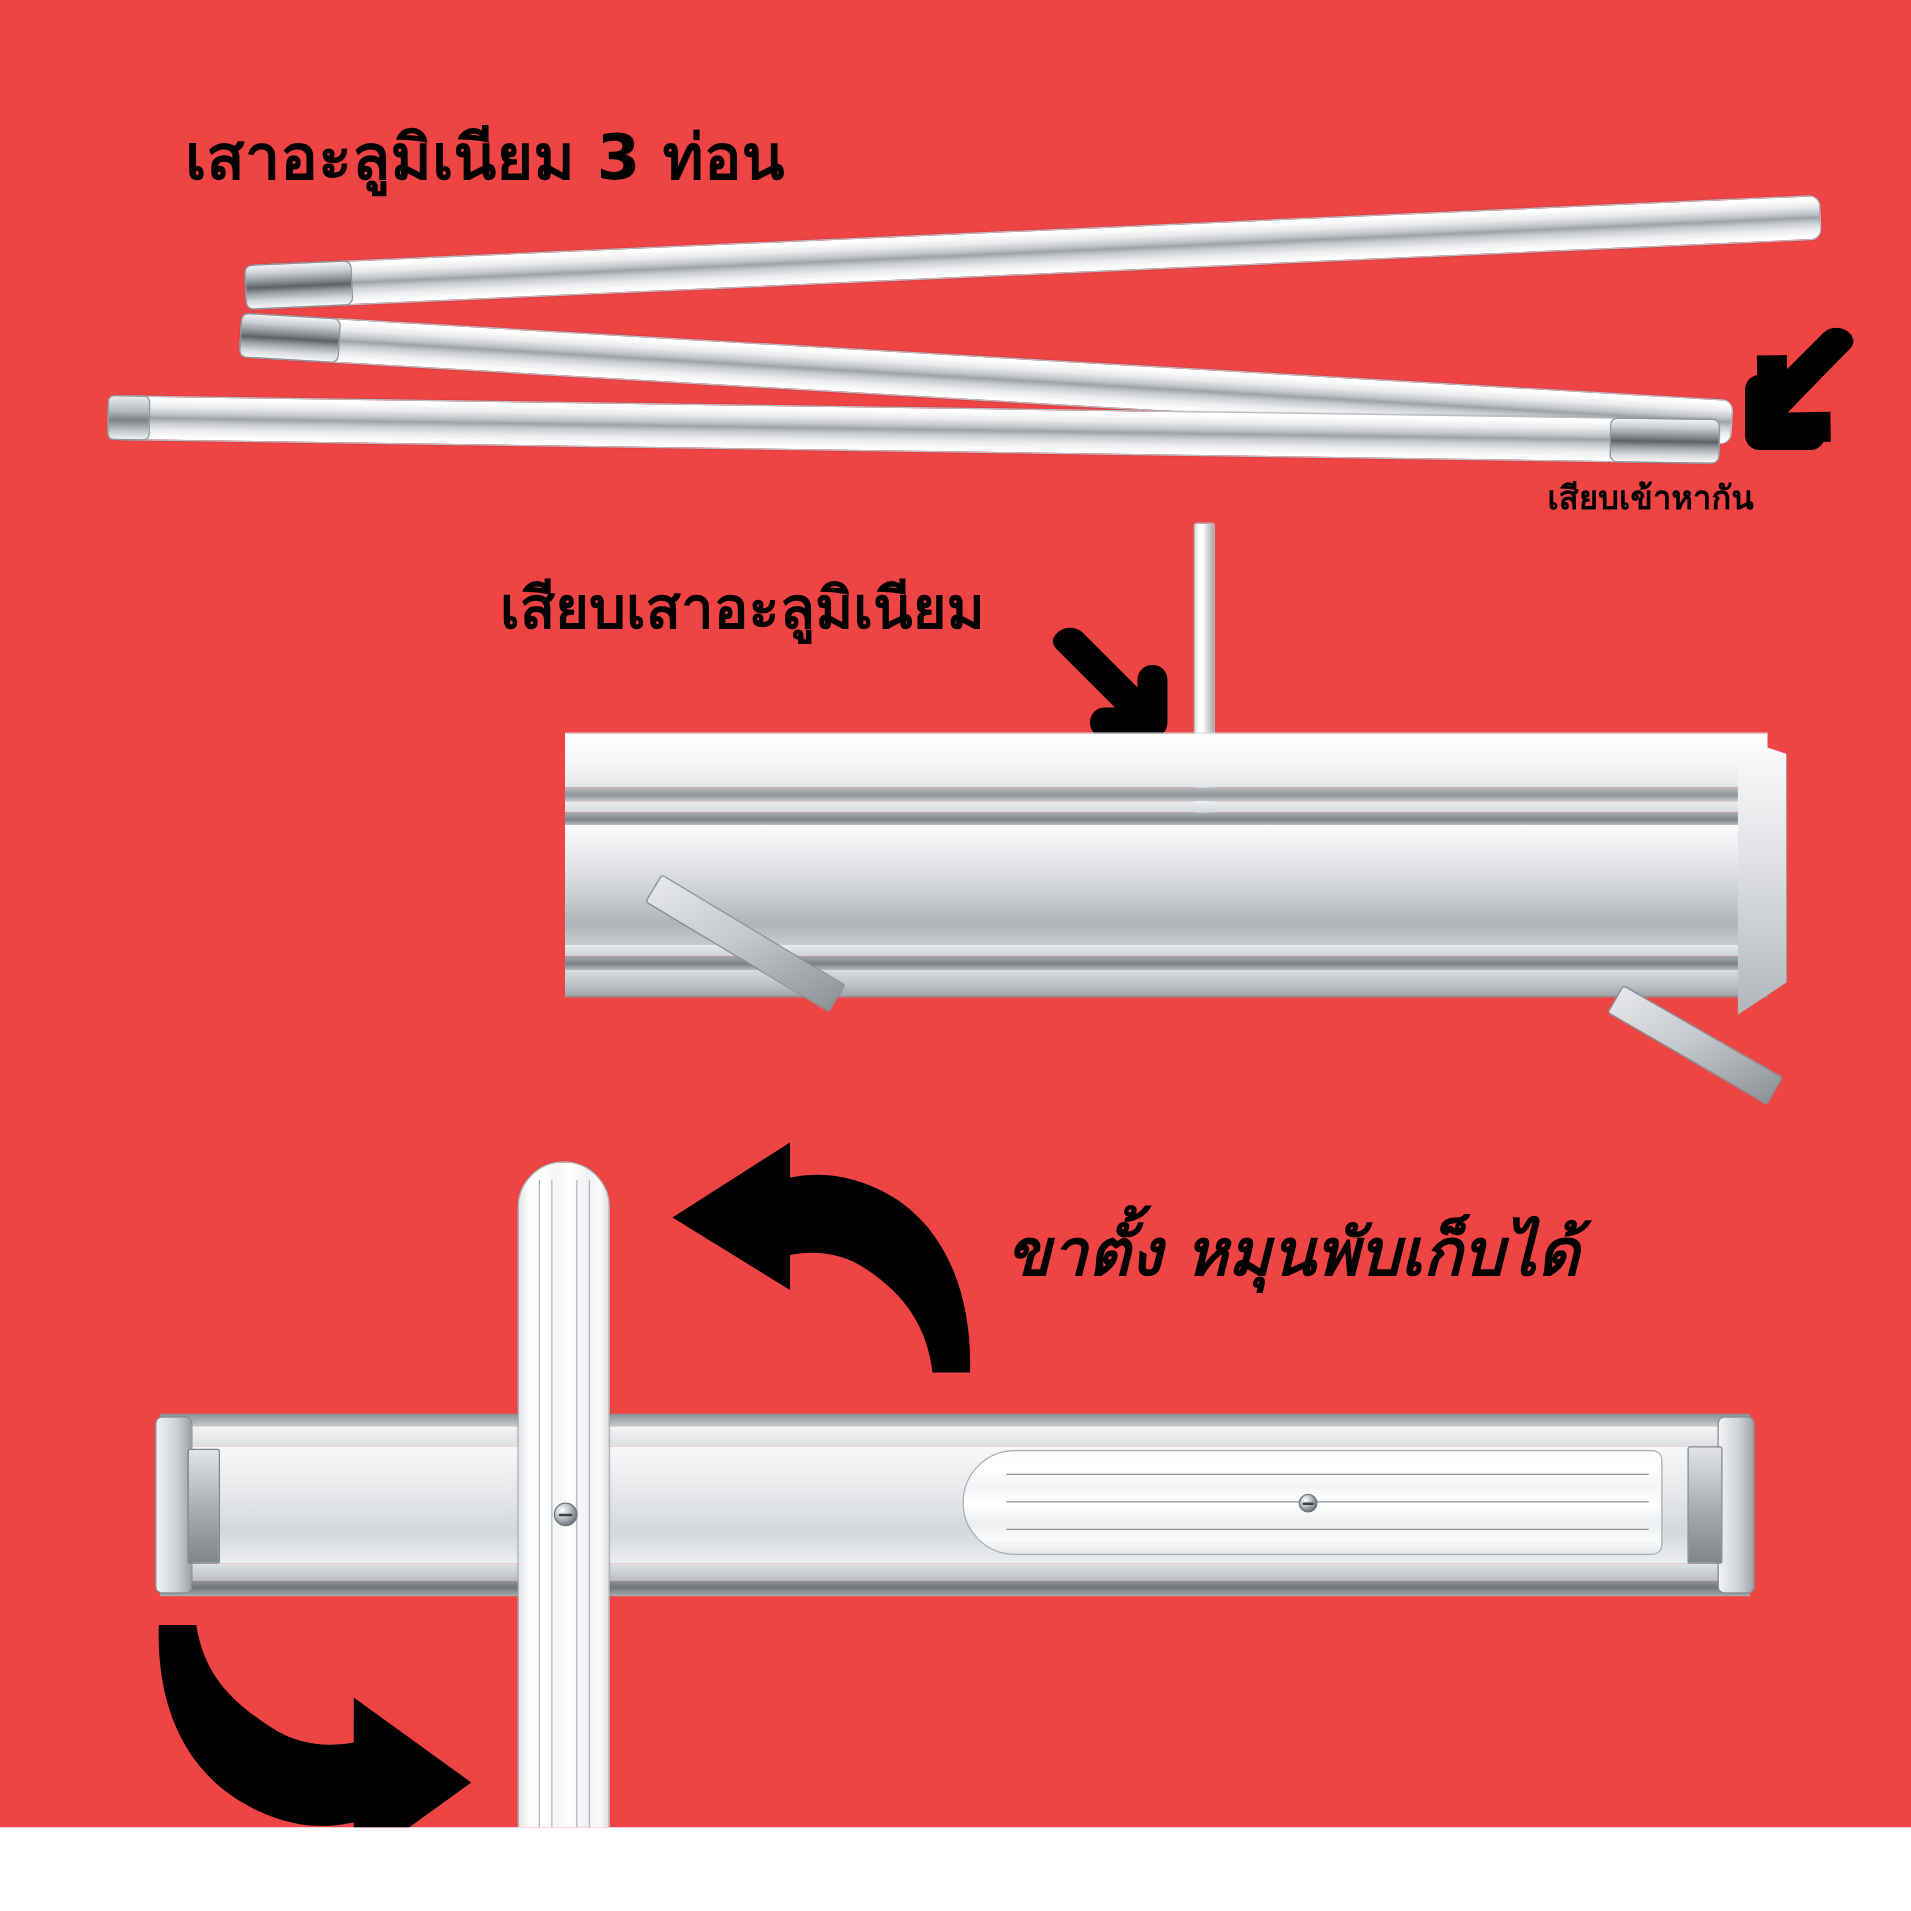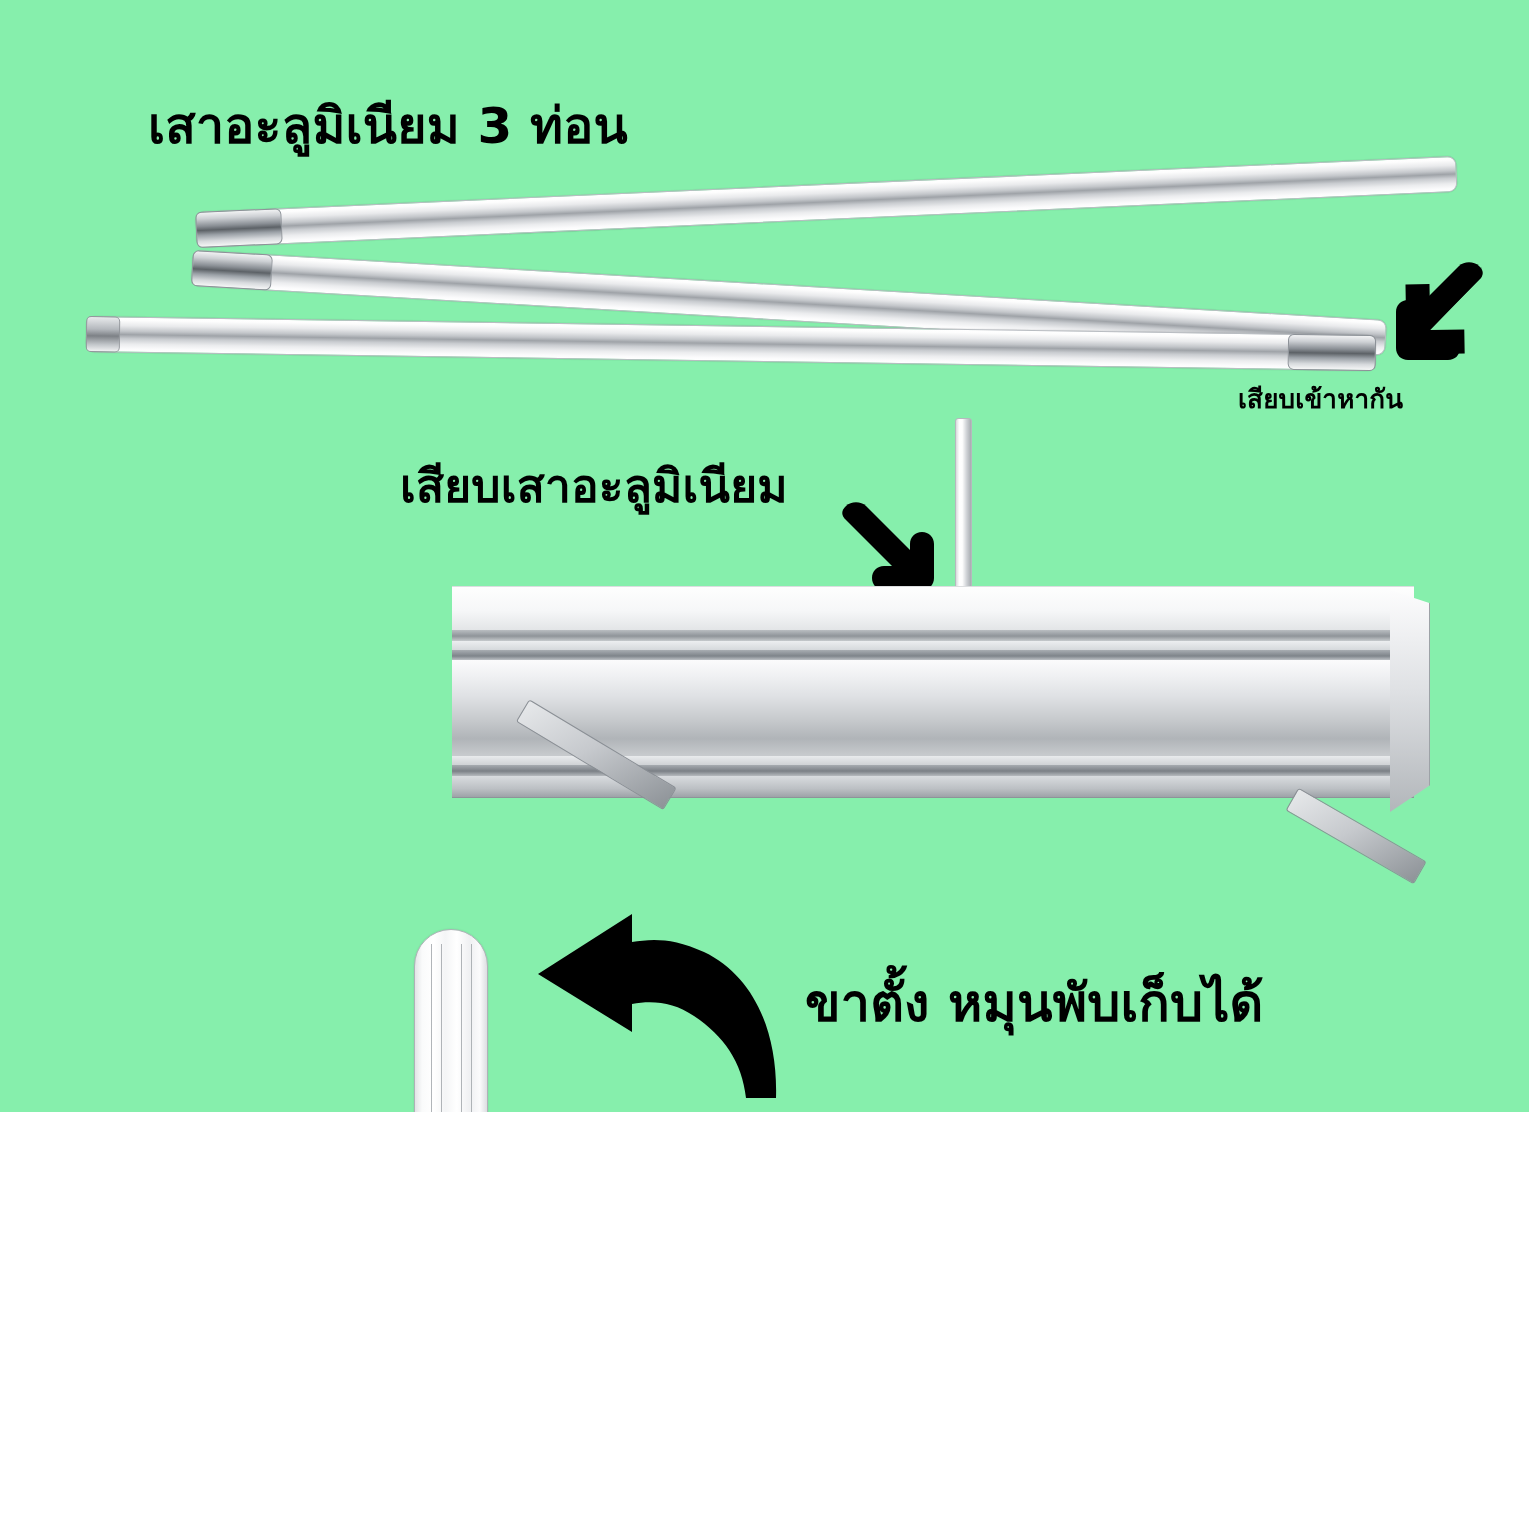"เสาอะลูมิเนียม 3 ท่อน" #stage { background: #86efac -> #ef4444; height: 1112px -> 1462px }
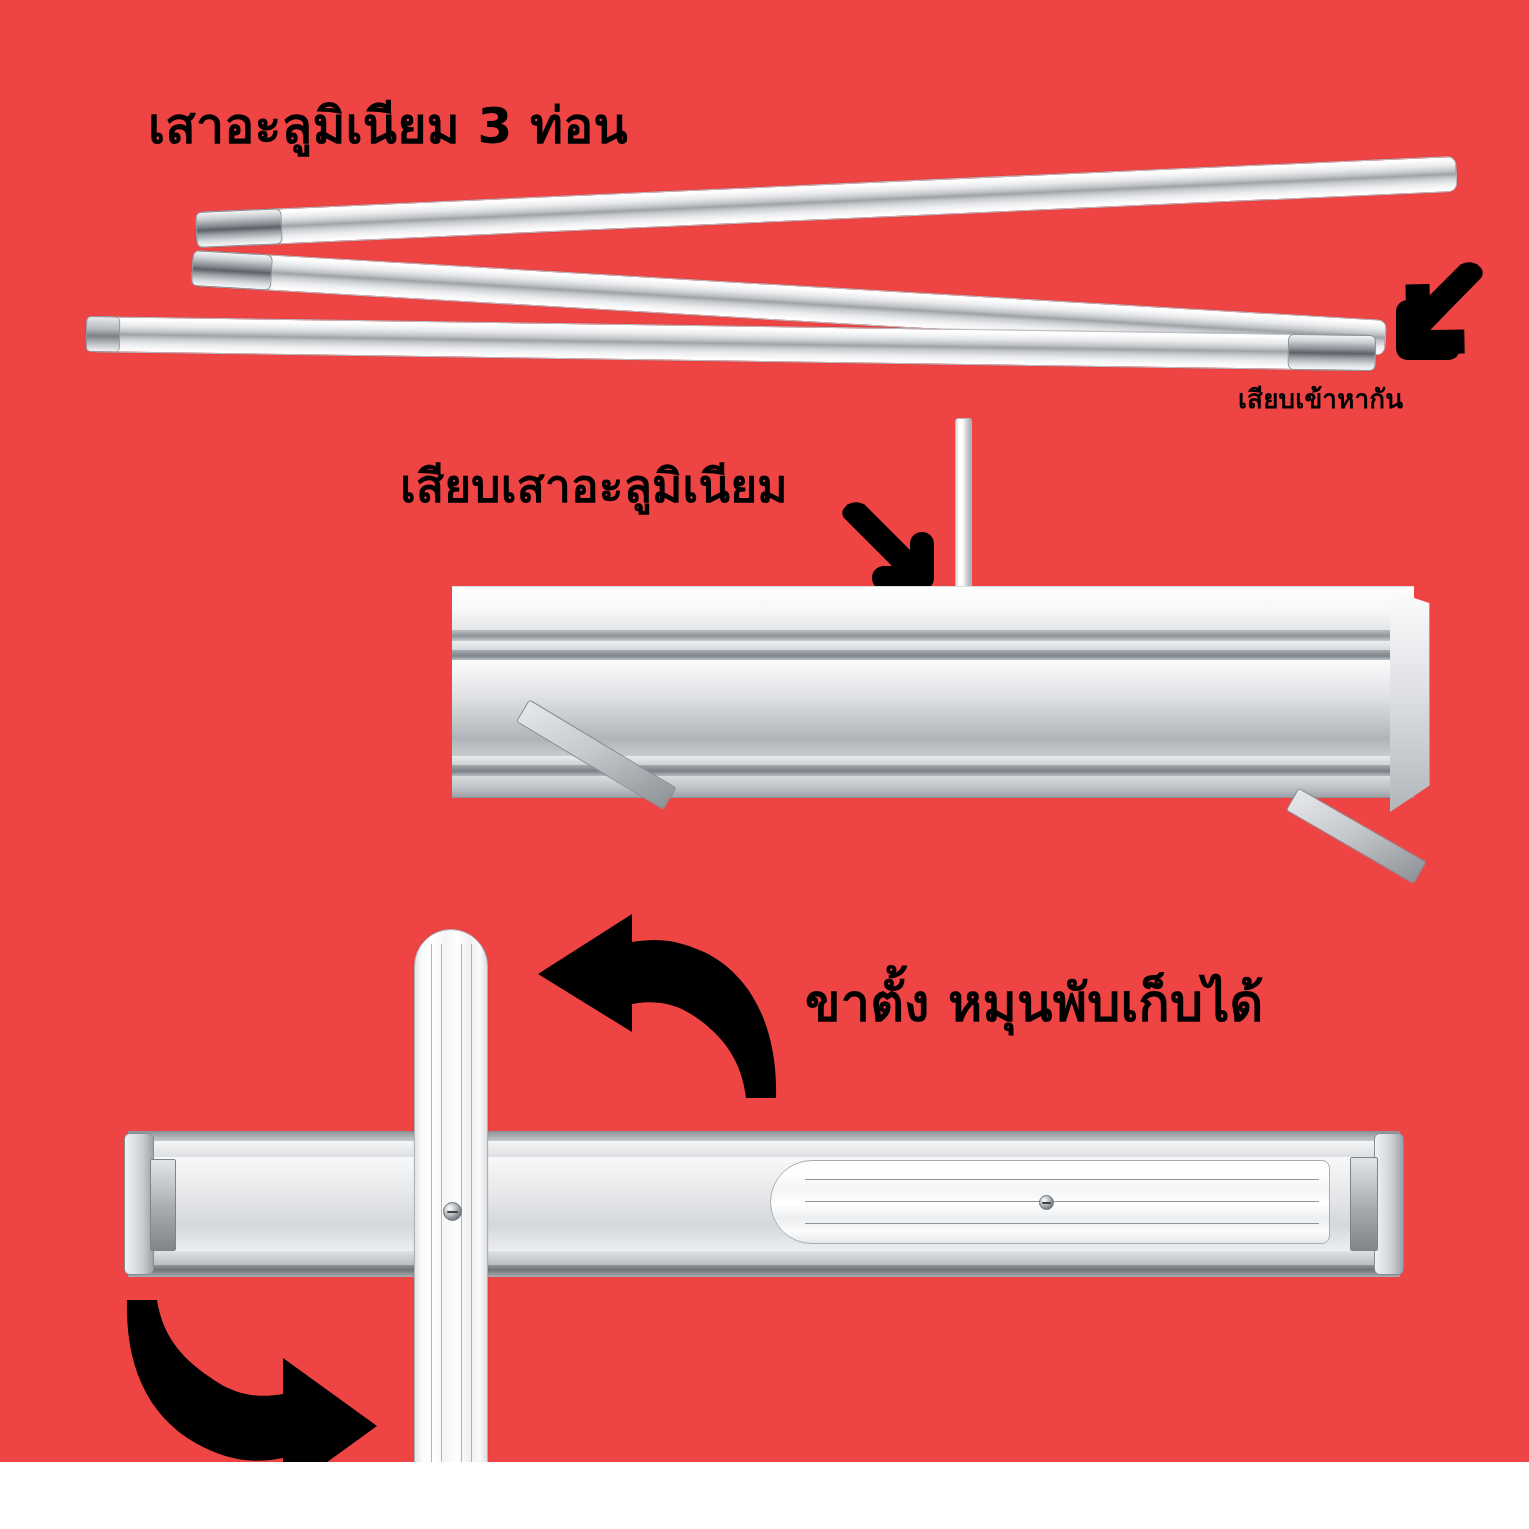"ขาตั้ง หมุนพับเก็บได้" #label-stand { font-style: none -> italic }
